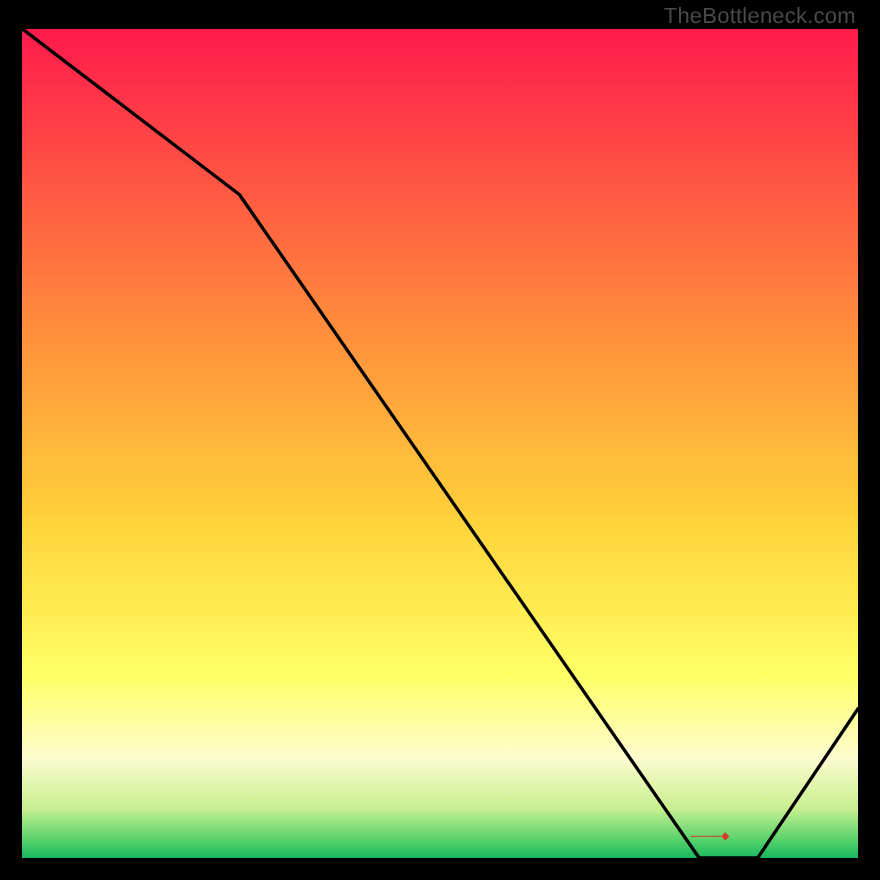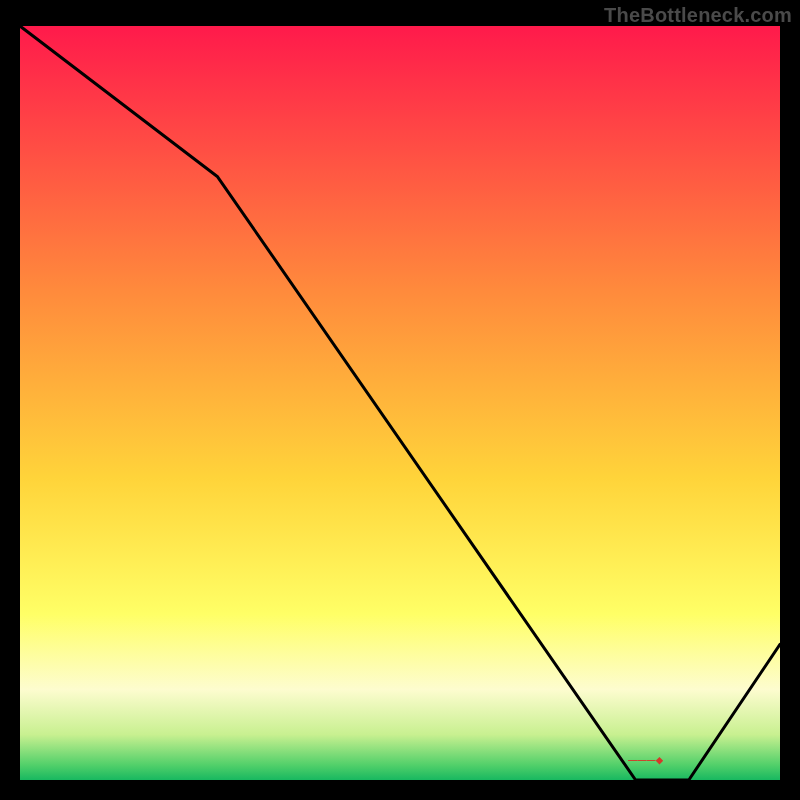"TheBottleneck.com" .watermark { font-weight: bold -> normal; right: 8px -> 22px }
